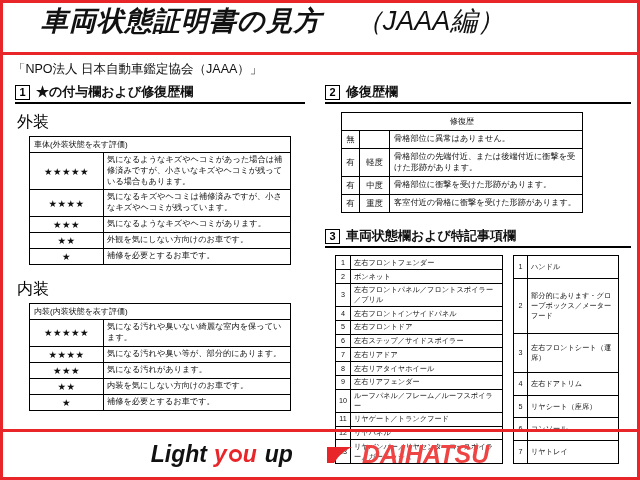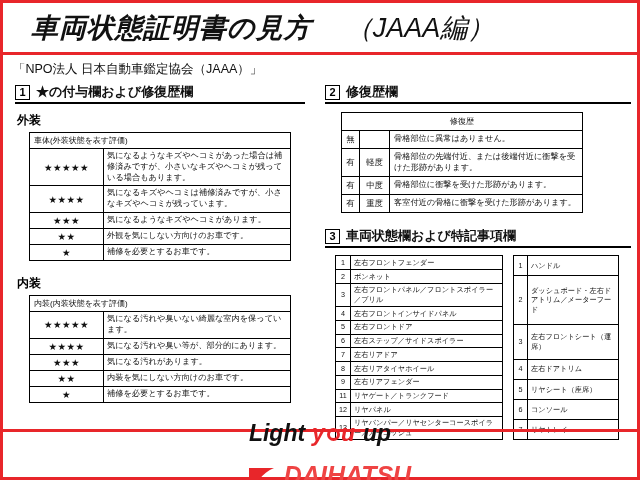"車両状態証明書の見方" .header { align-items: center -> none; padding-left: 28px -> 38px }
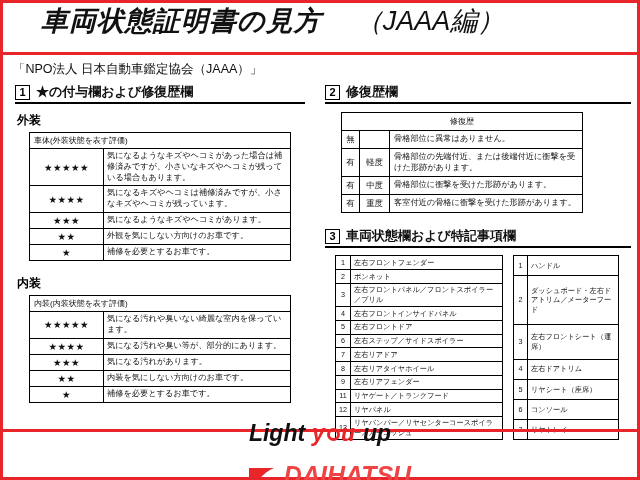"外装" .grp-label { font-size: 12px -> 16px; font-weight: bold -> normal }
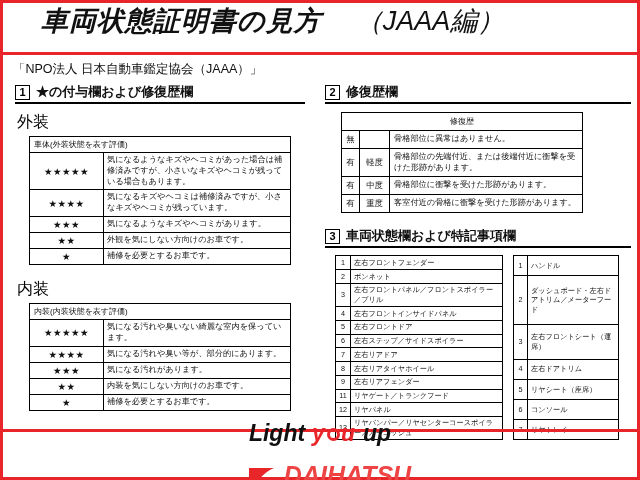"ダッシュボード・左右ドアトリム／メーターフード" td { text: ダッシュボード・左右ドアトリム -> 部分的にあります・グローブボックス }
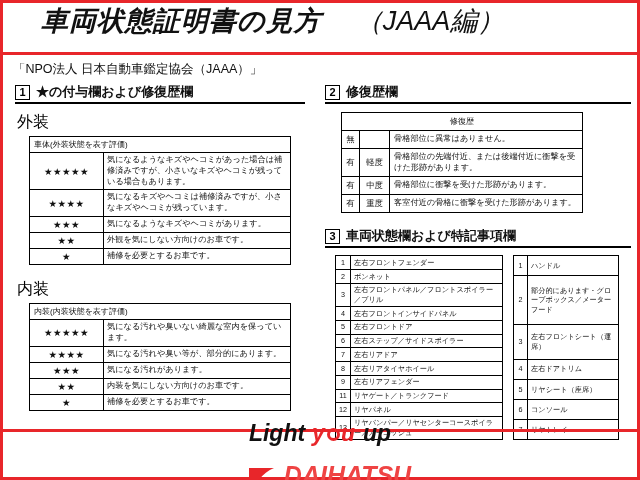"10" tr { html: none -> <tr> <td>10</td> <td>ルーフパネル／フレーム／ルーフスポイラー</td> </tr> }
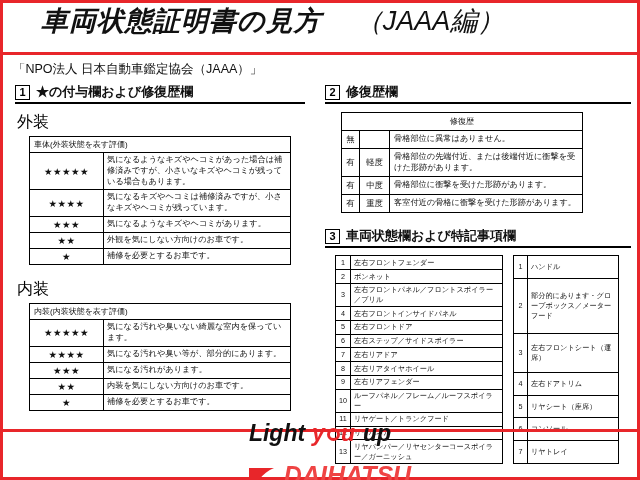"Light" .footer { flex-direction: column -> none }
